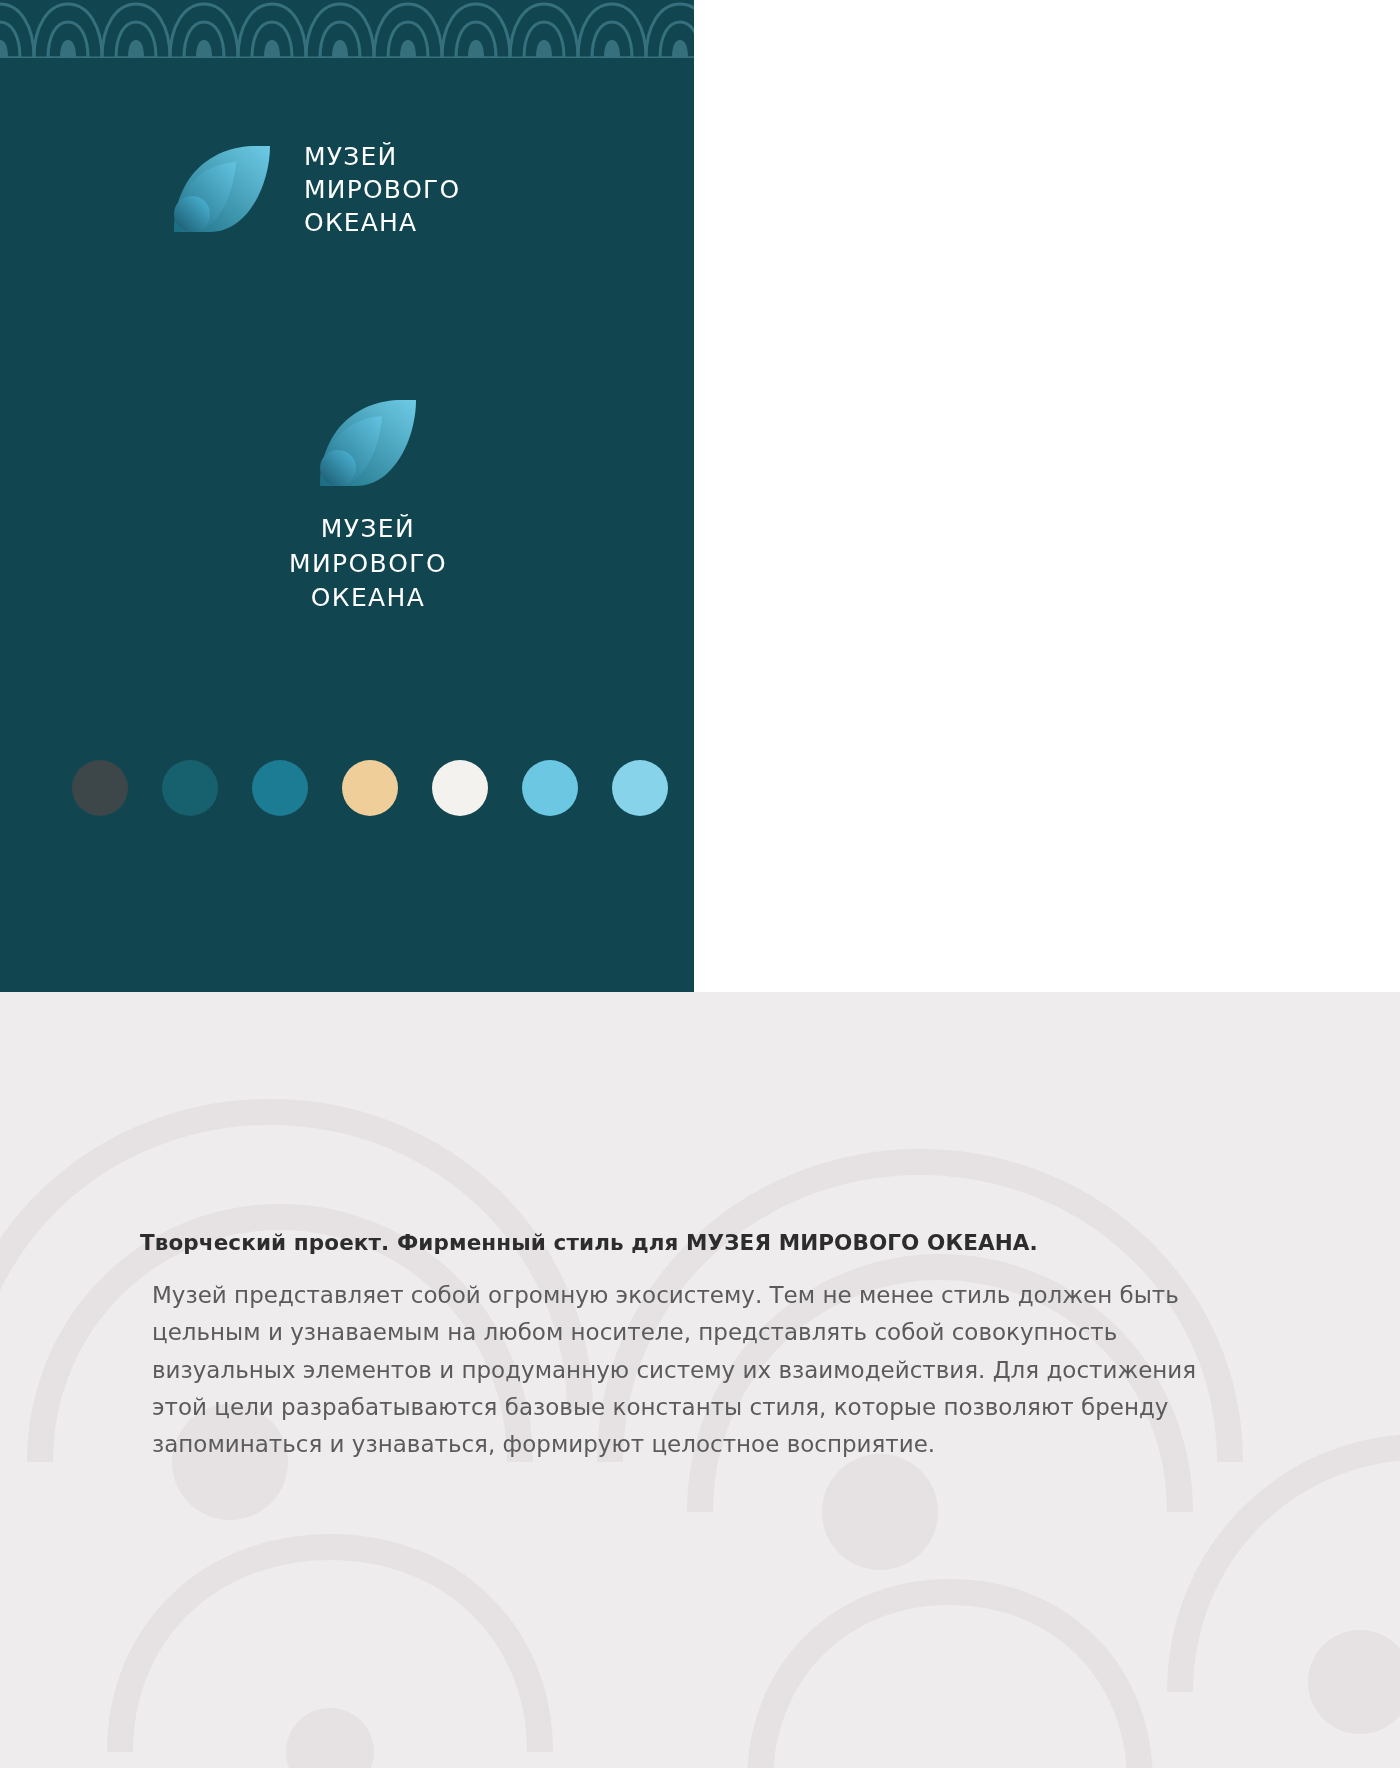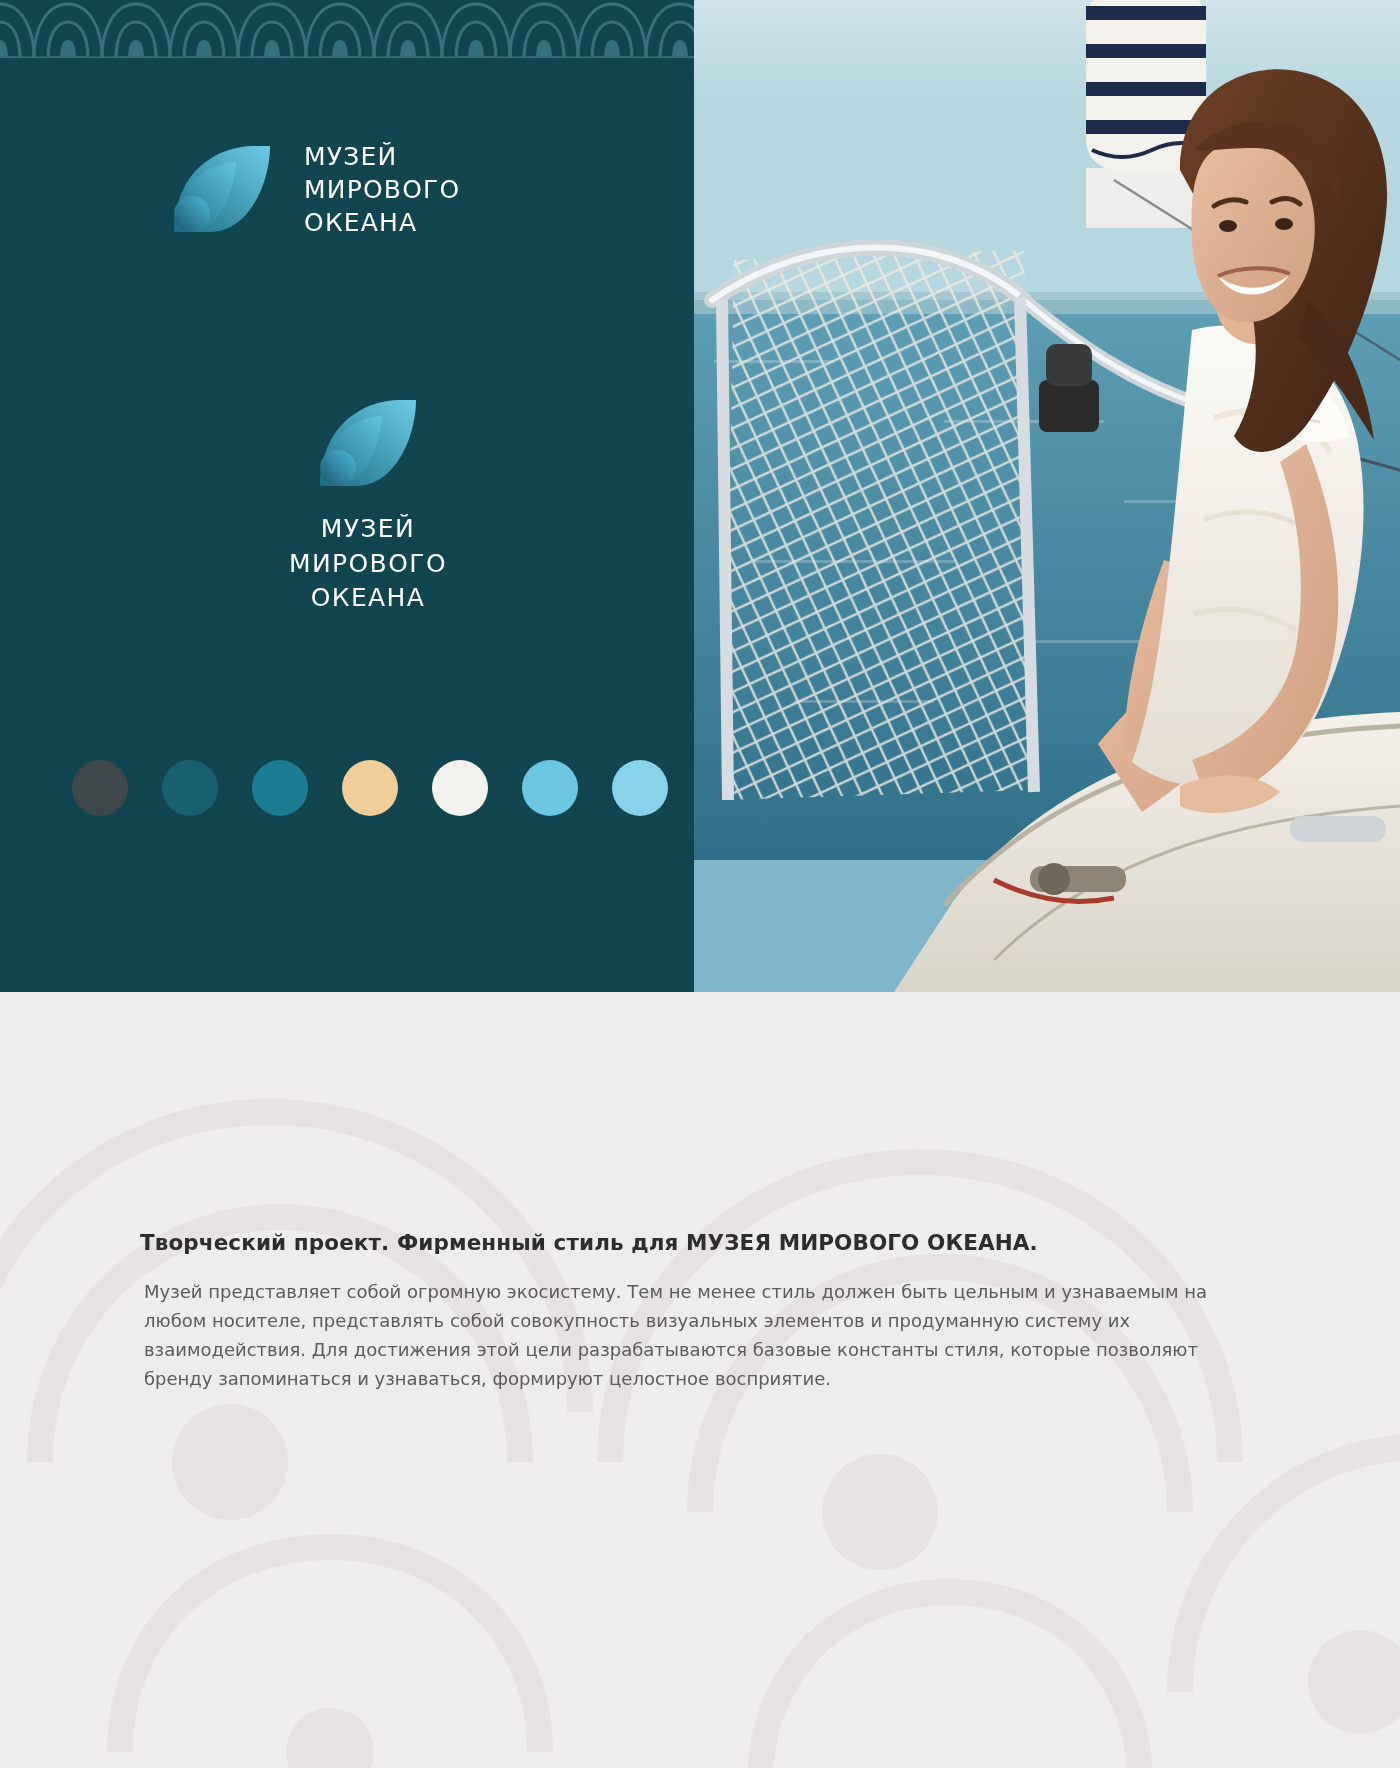"МУЗЕЙ" .hero { flex-direction: none -> column }
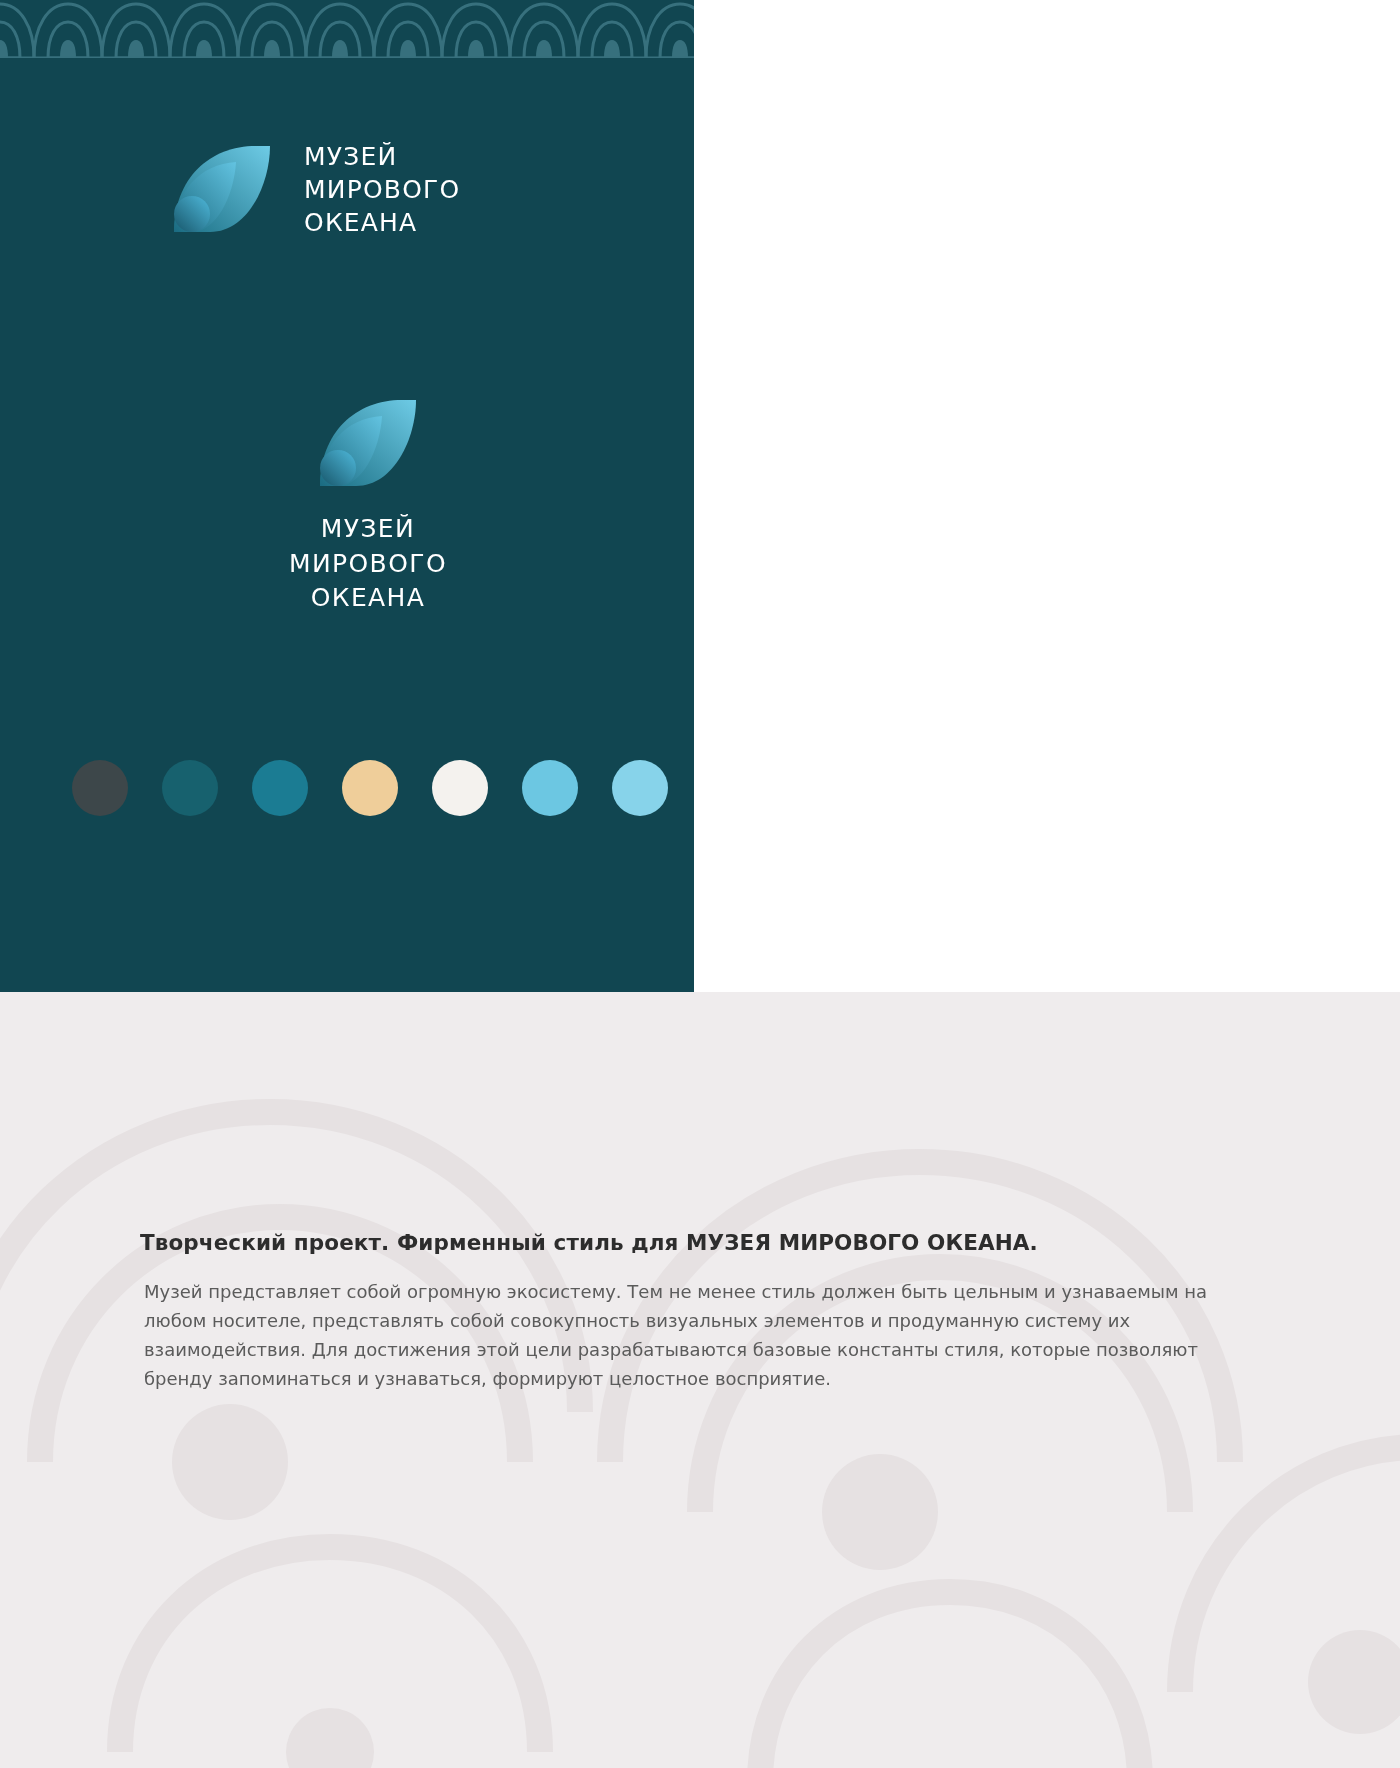"Музей представляет собой огромную" .copy-body { font-size: 18px -> 23px; margin: 4px -> 12px }
